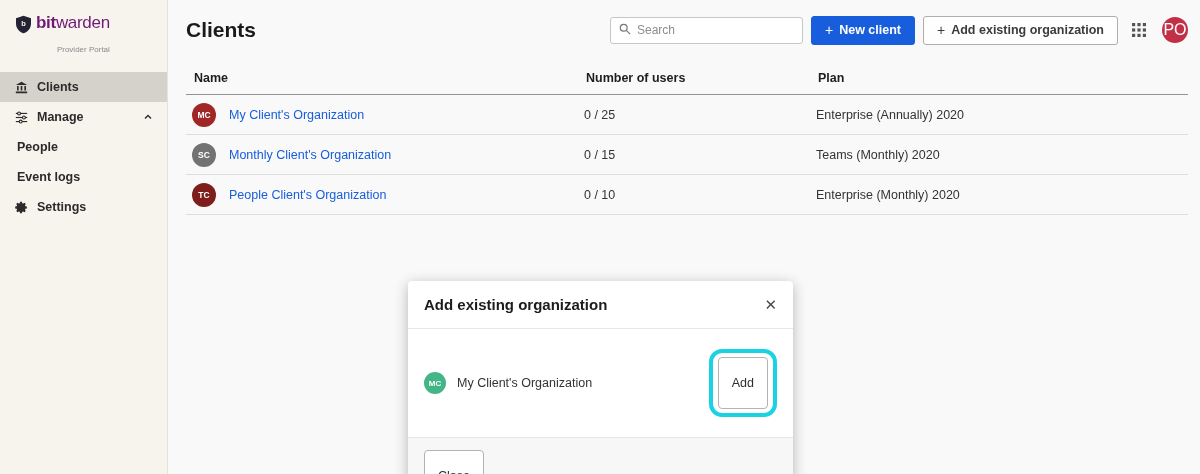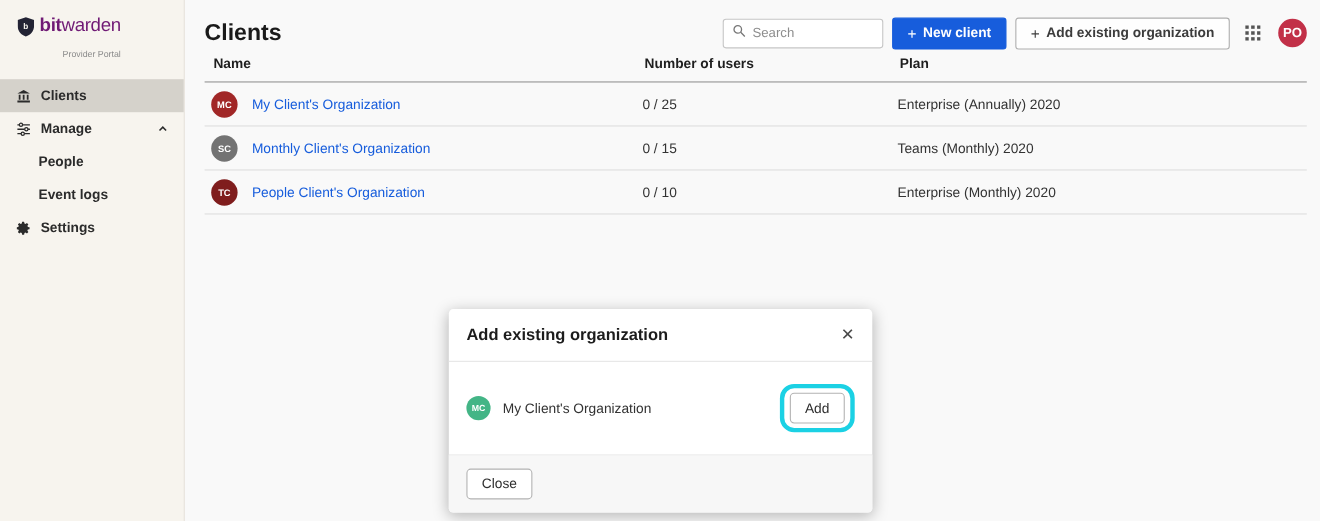"Search" .search-box { width: 146px -> 193px }
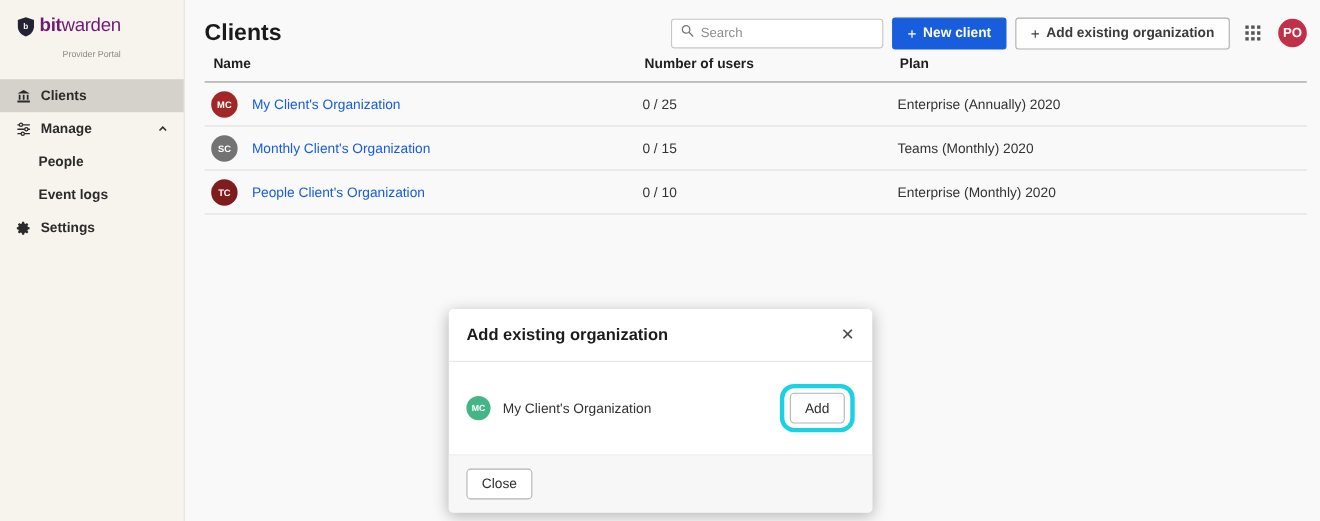"PO" .top-avatar { font-size: 12px -> 16px; font-weight: 700 -> 400 }
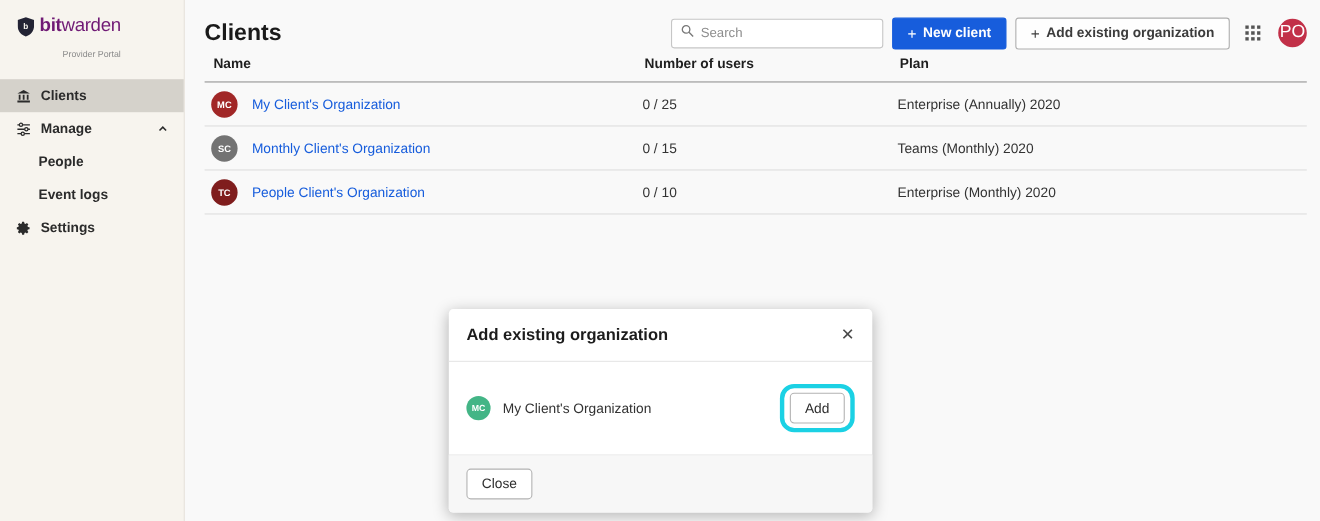"Name" .table { margin-top: none -> 20px }
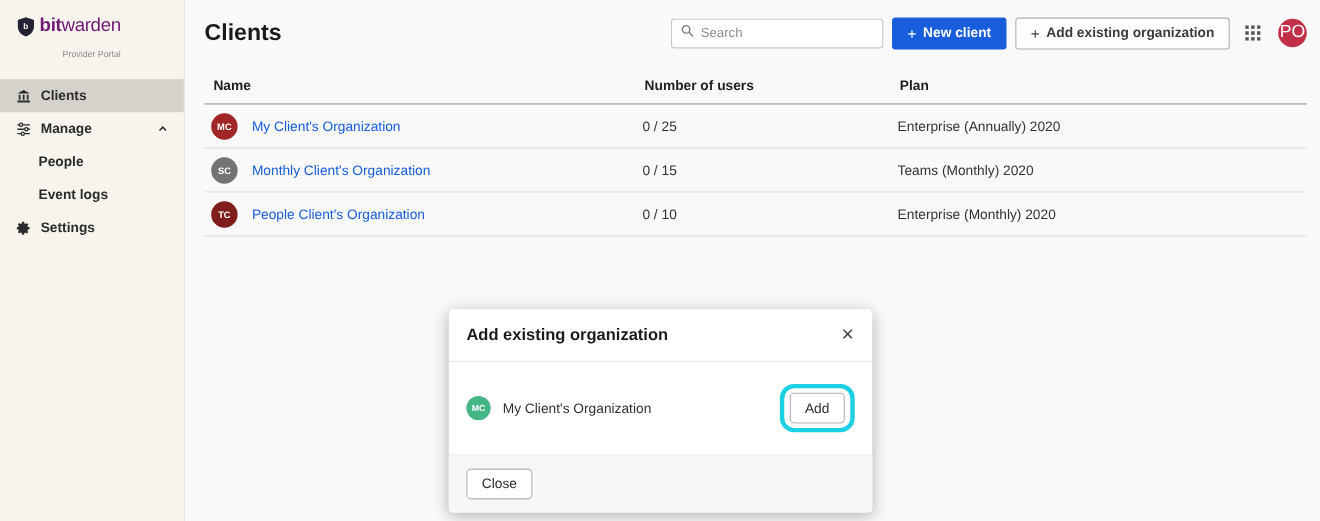"People" .nav-sub { padding-left: 35px -> 17px }
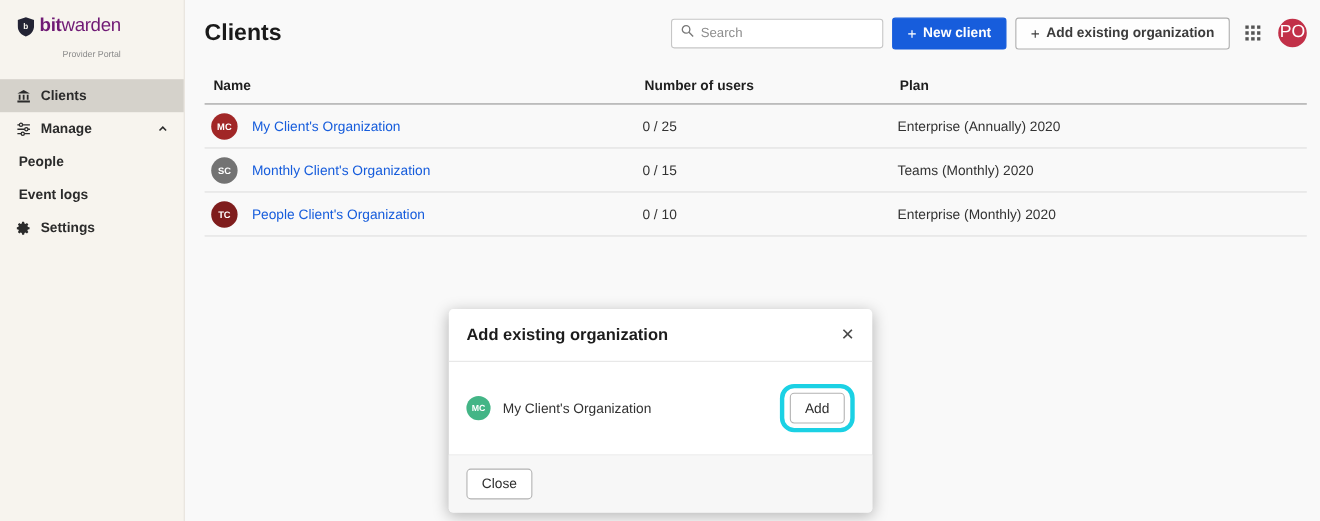"Add" .btn-small { padding: 6px 13px -> 18px 13px }
